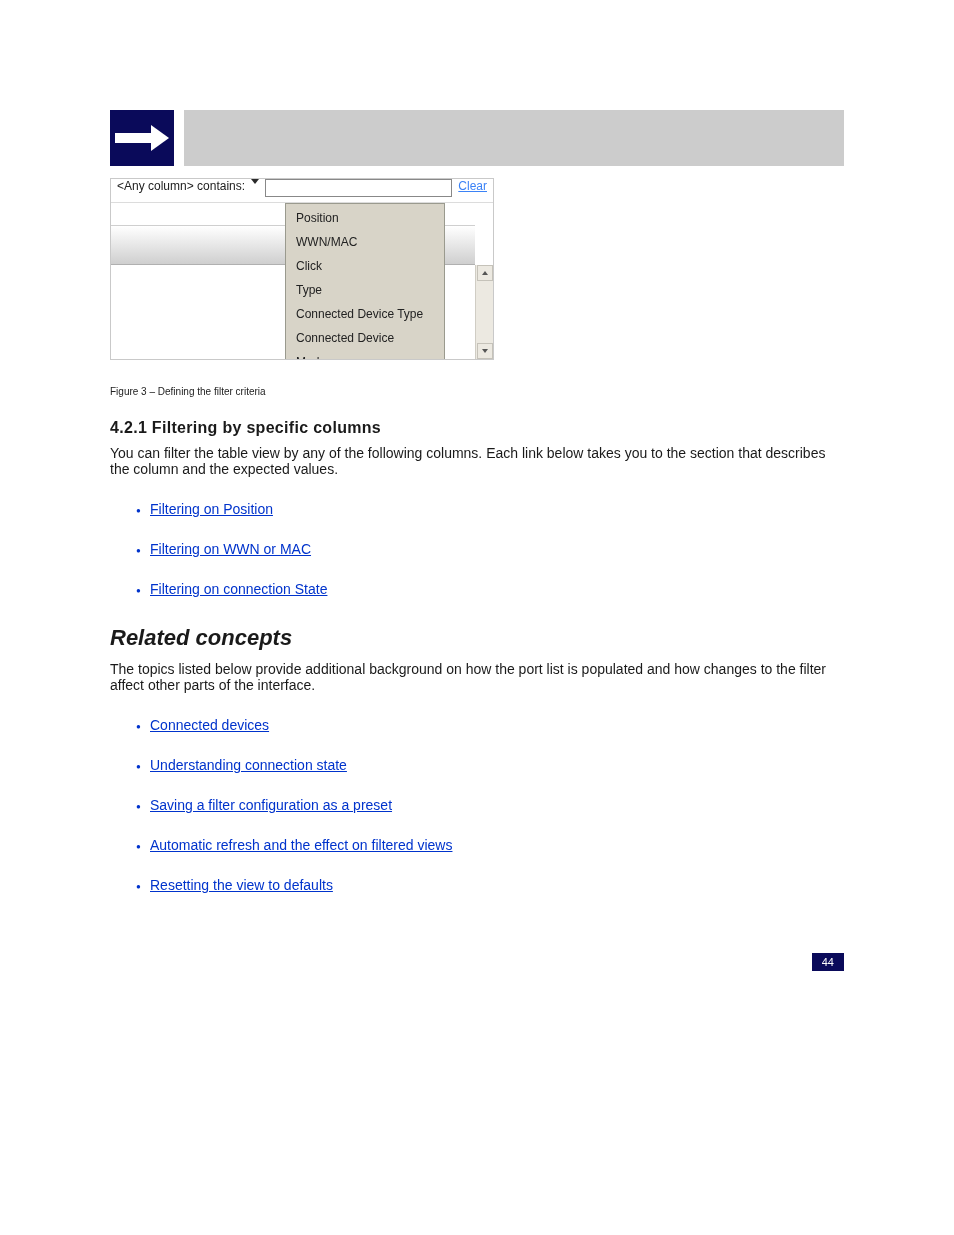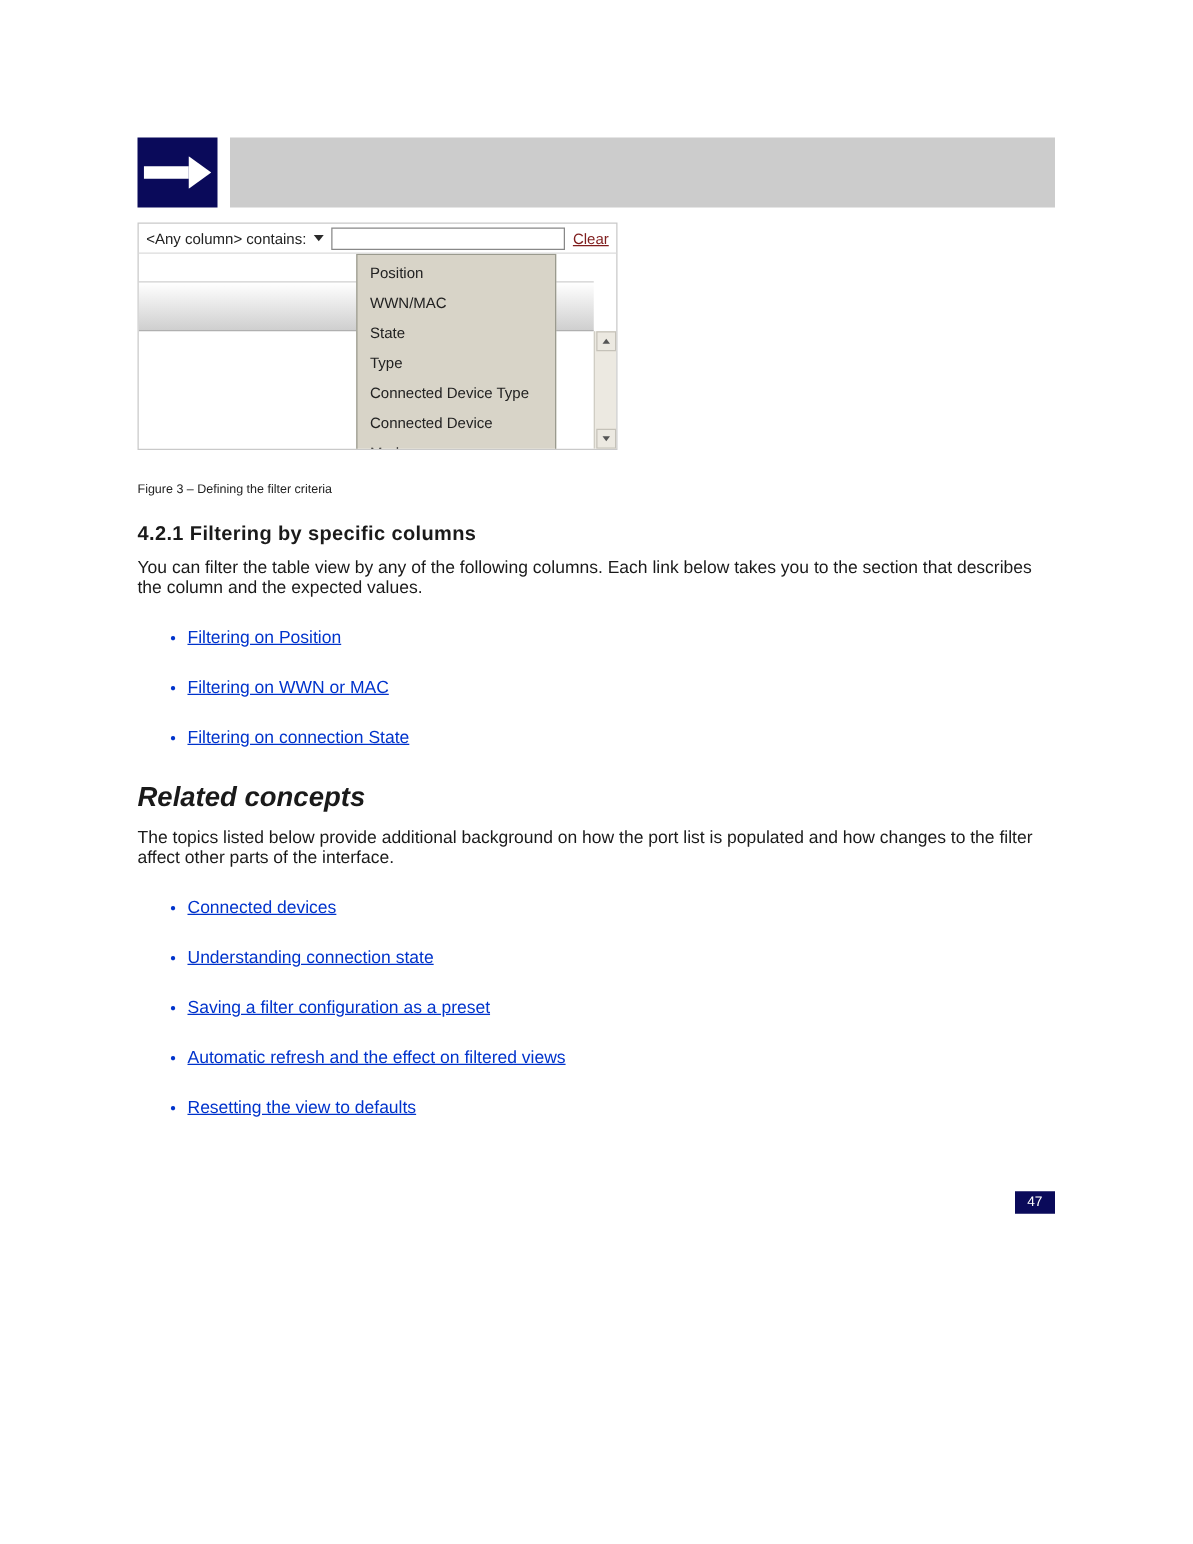"<Any column> contains:" .shot-top { align-items: center -> none }
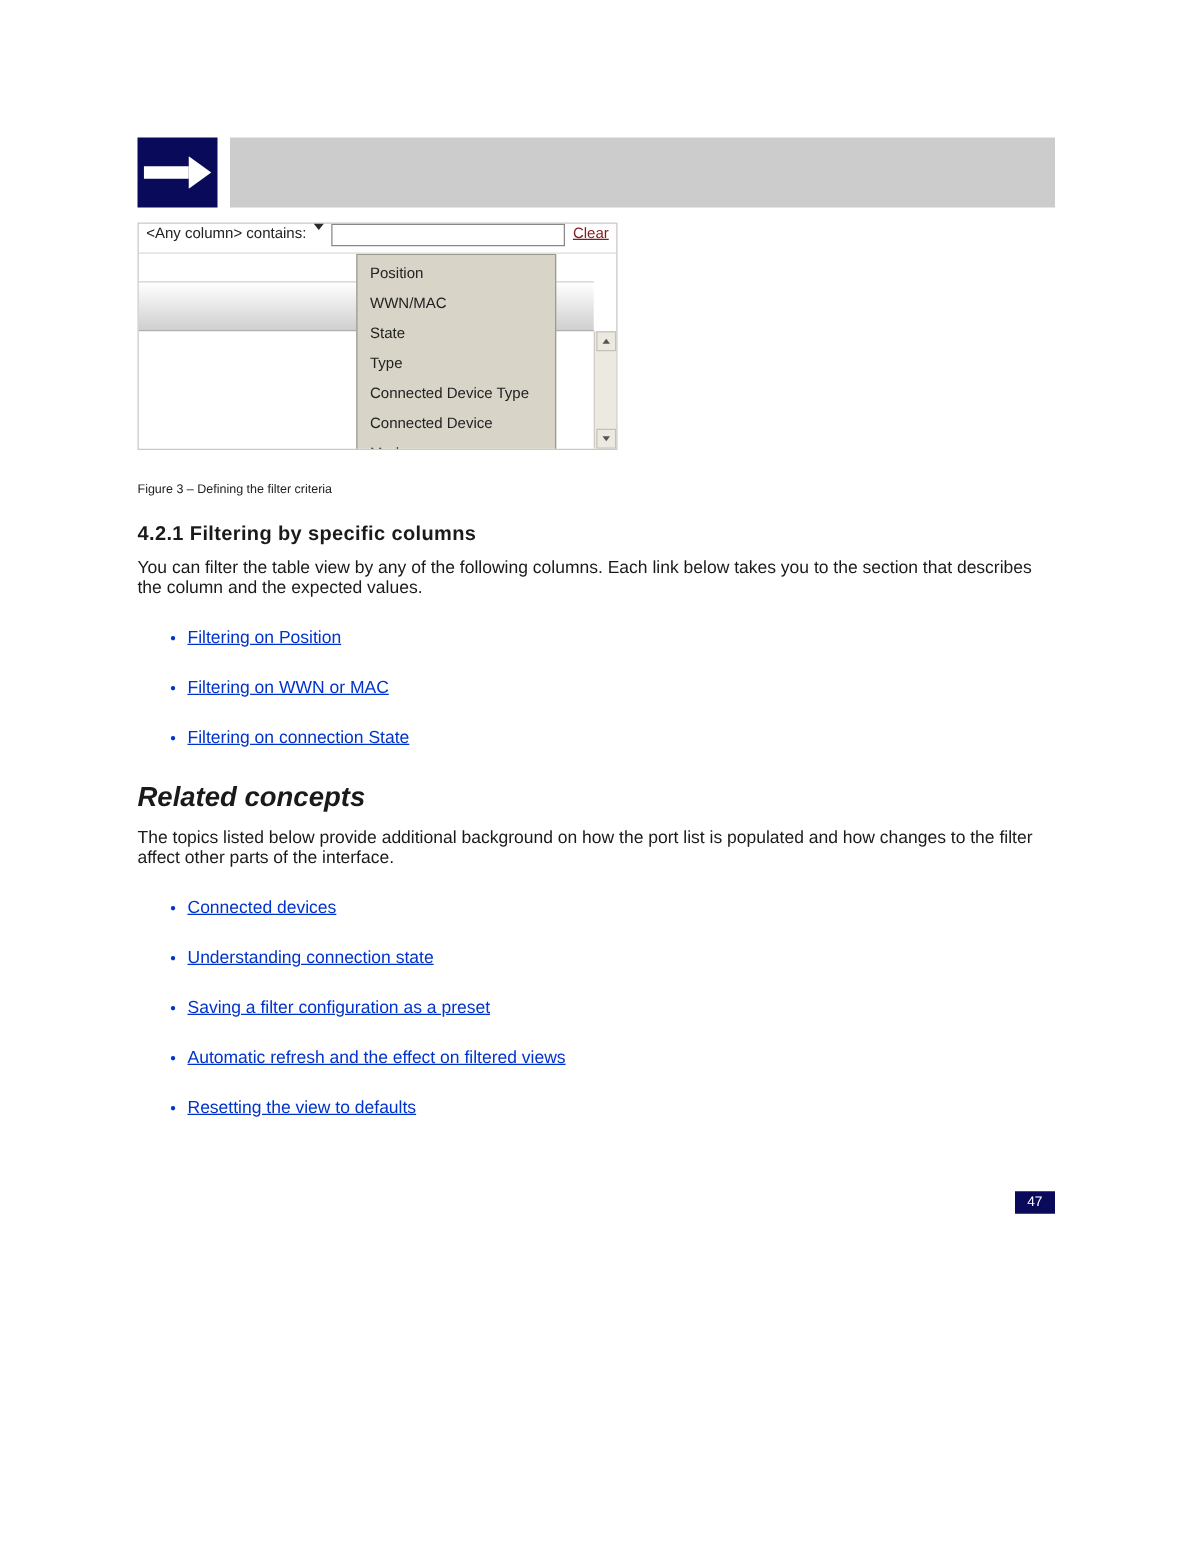"Clear" .shot-clear { color: #7f1d1d -> #3b82f6 }
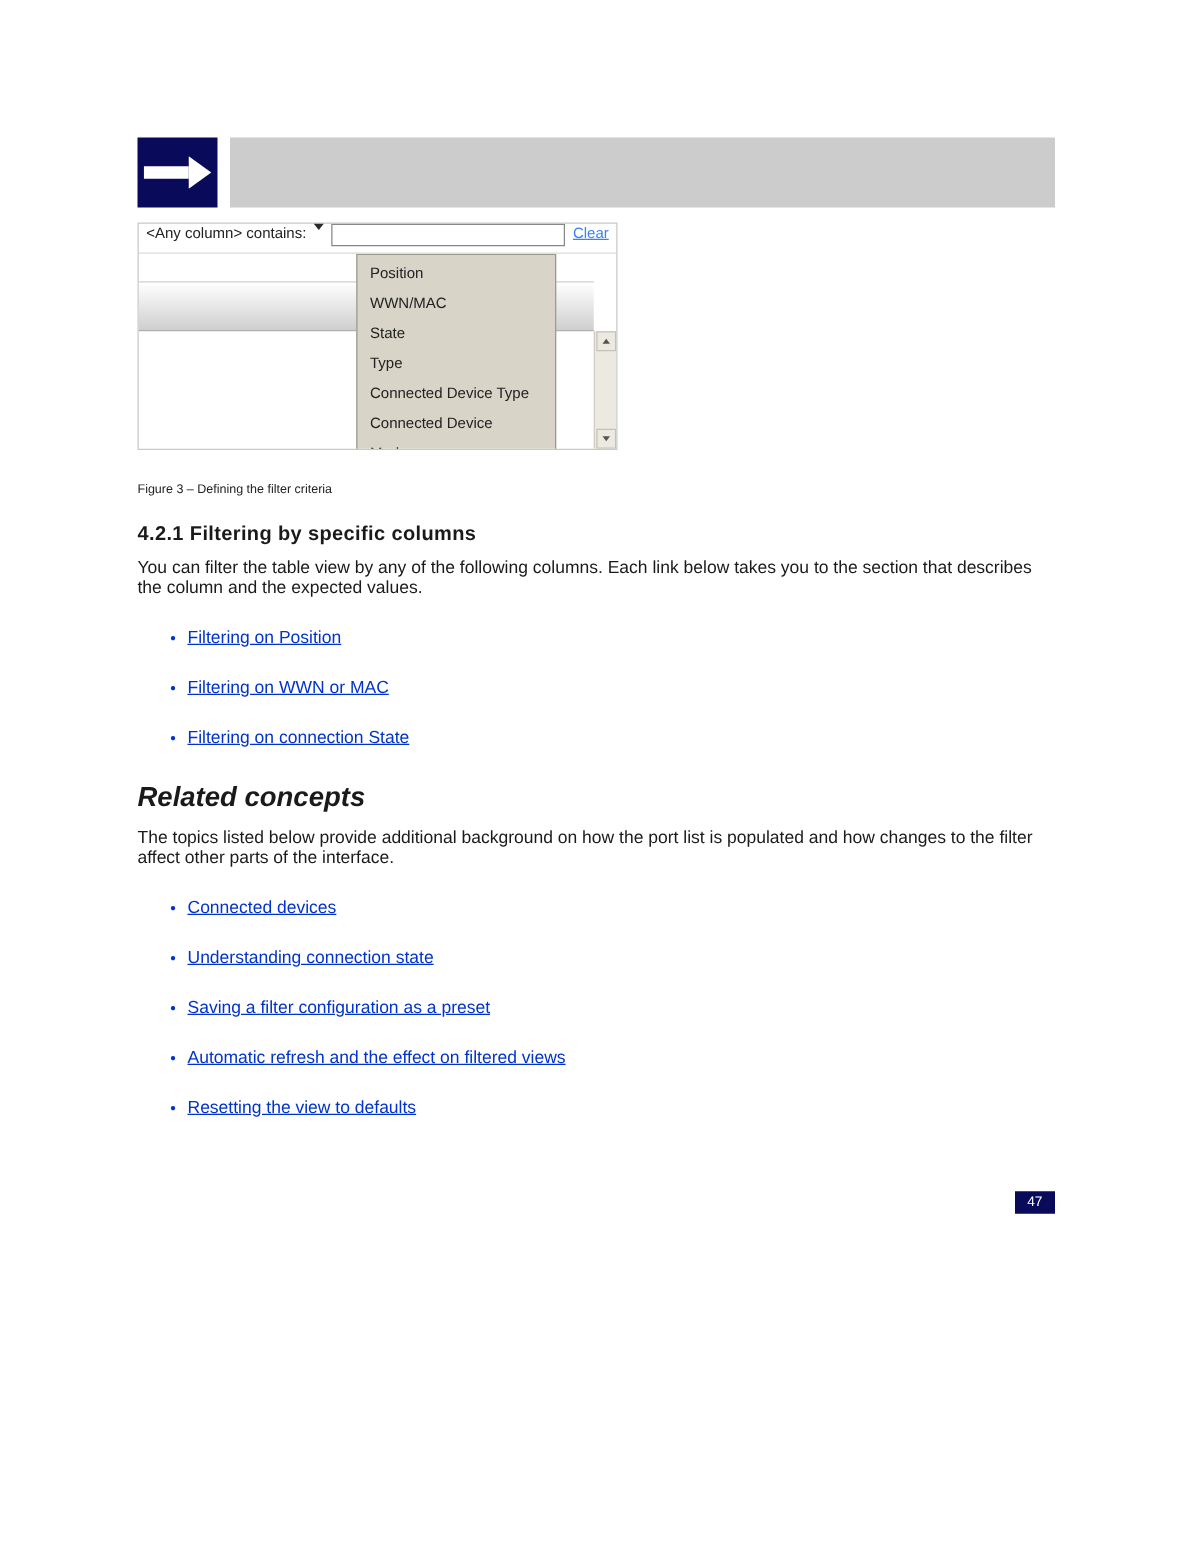"State" div.item { text: State -> Click }
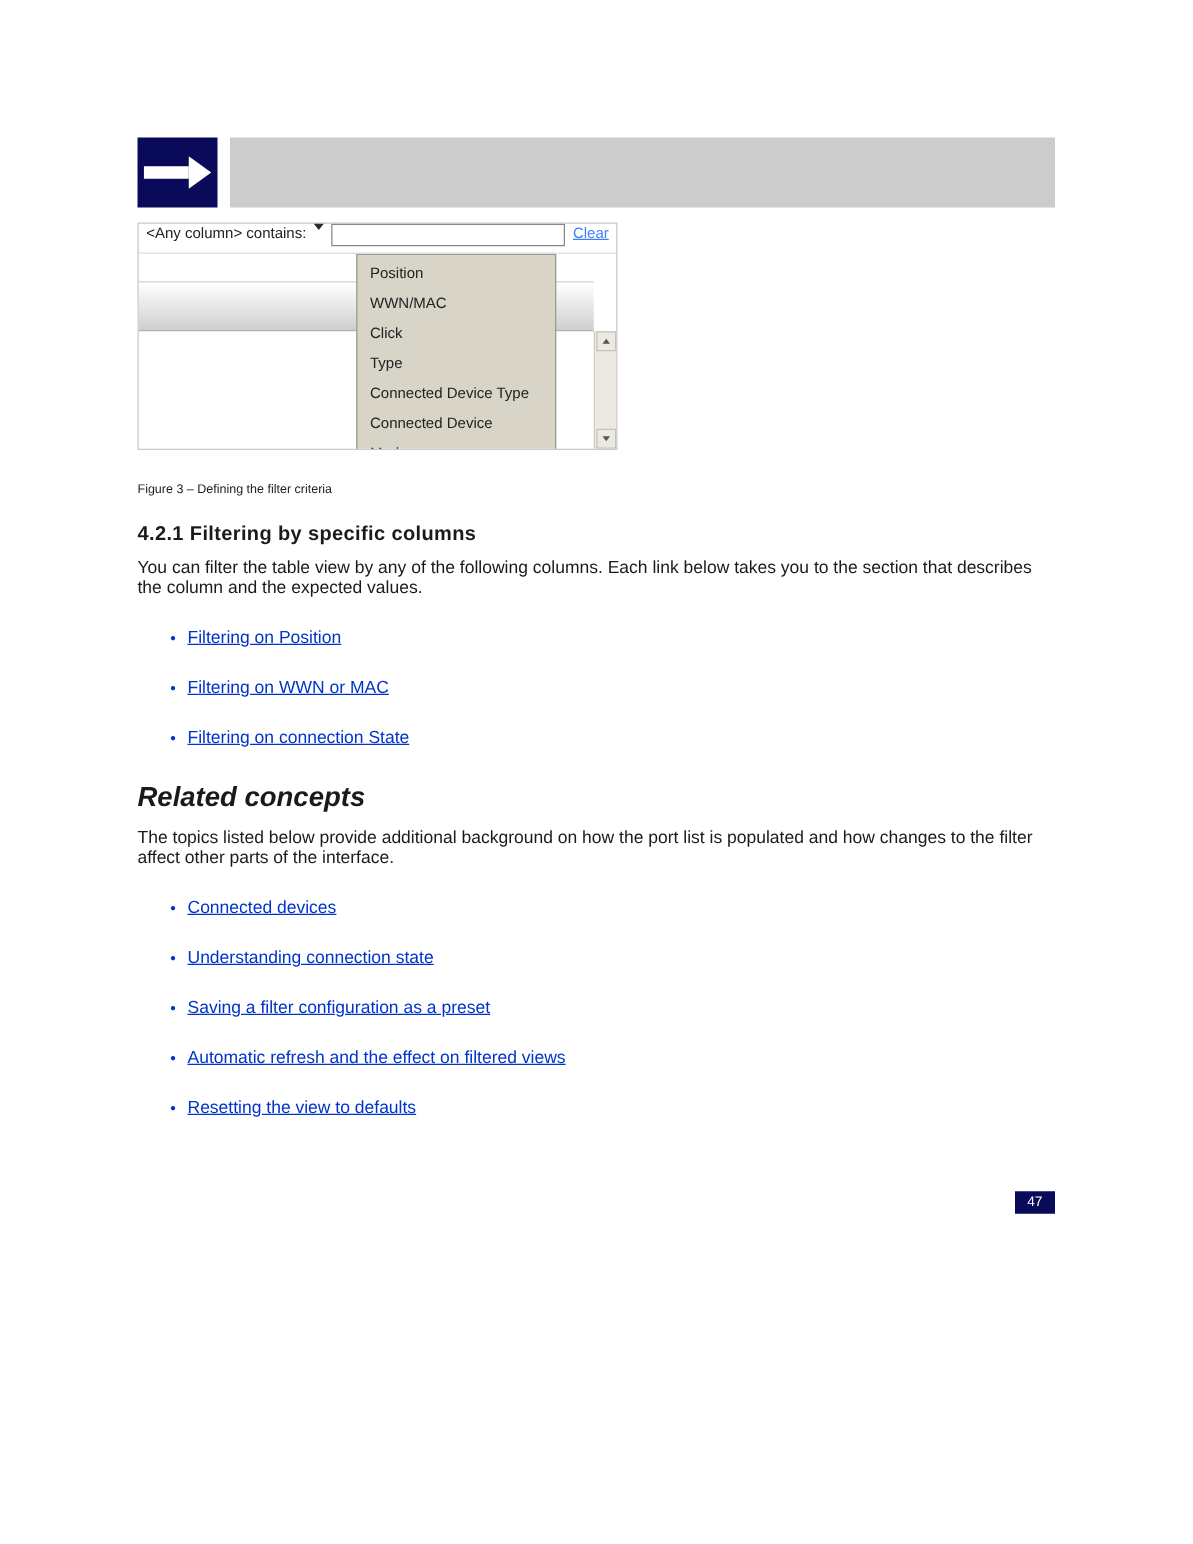"47" div.footer-box { text: 47 -> 44 }
